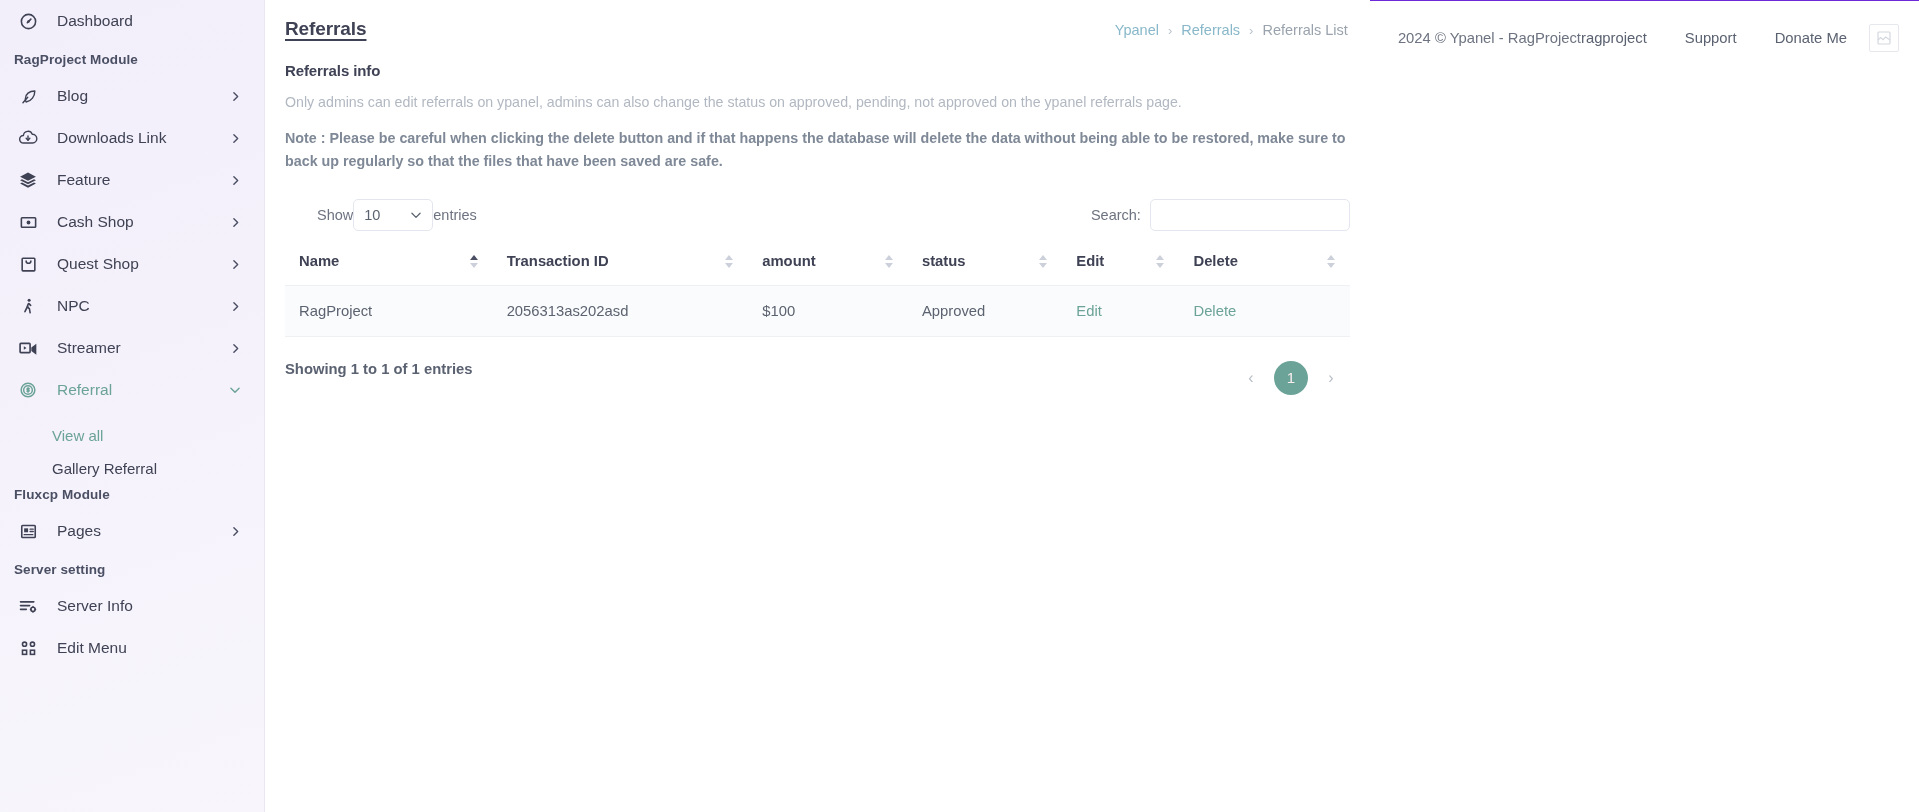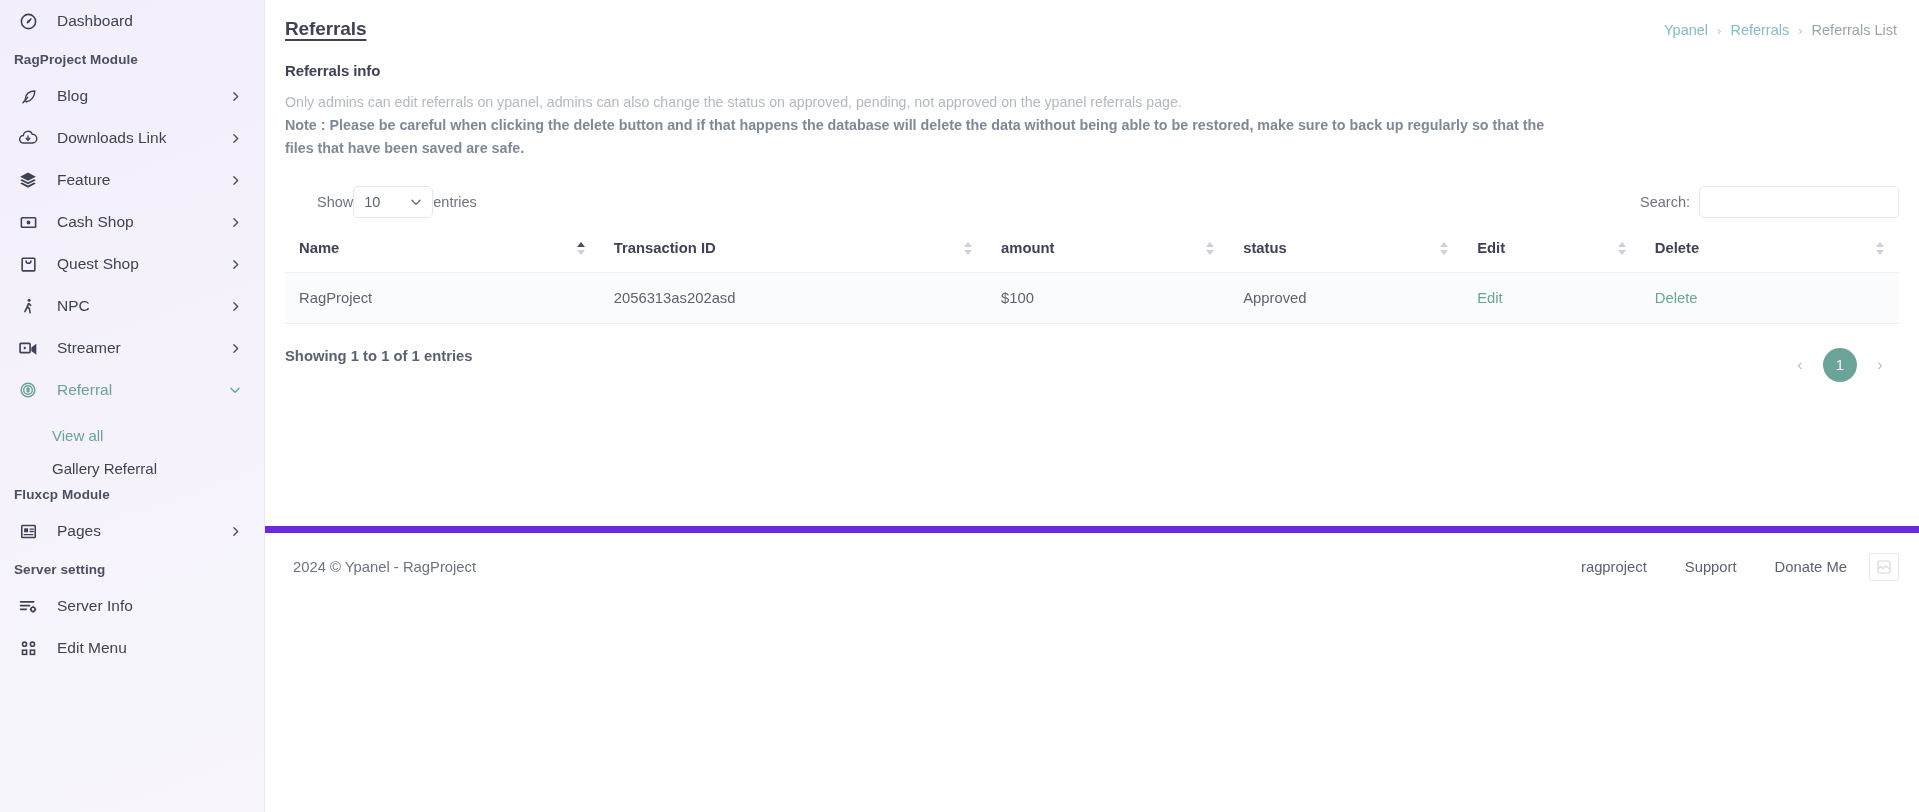"Referrals" .main { flex-direction: column -> row }
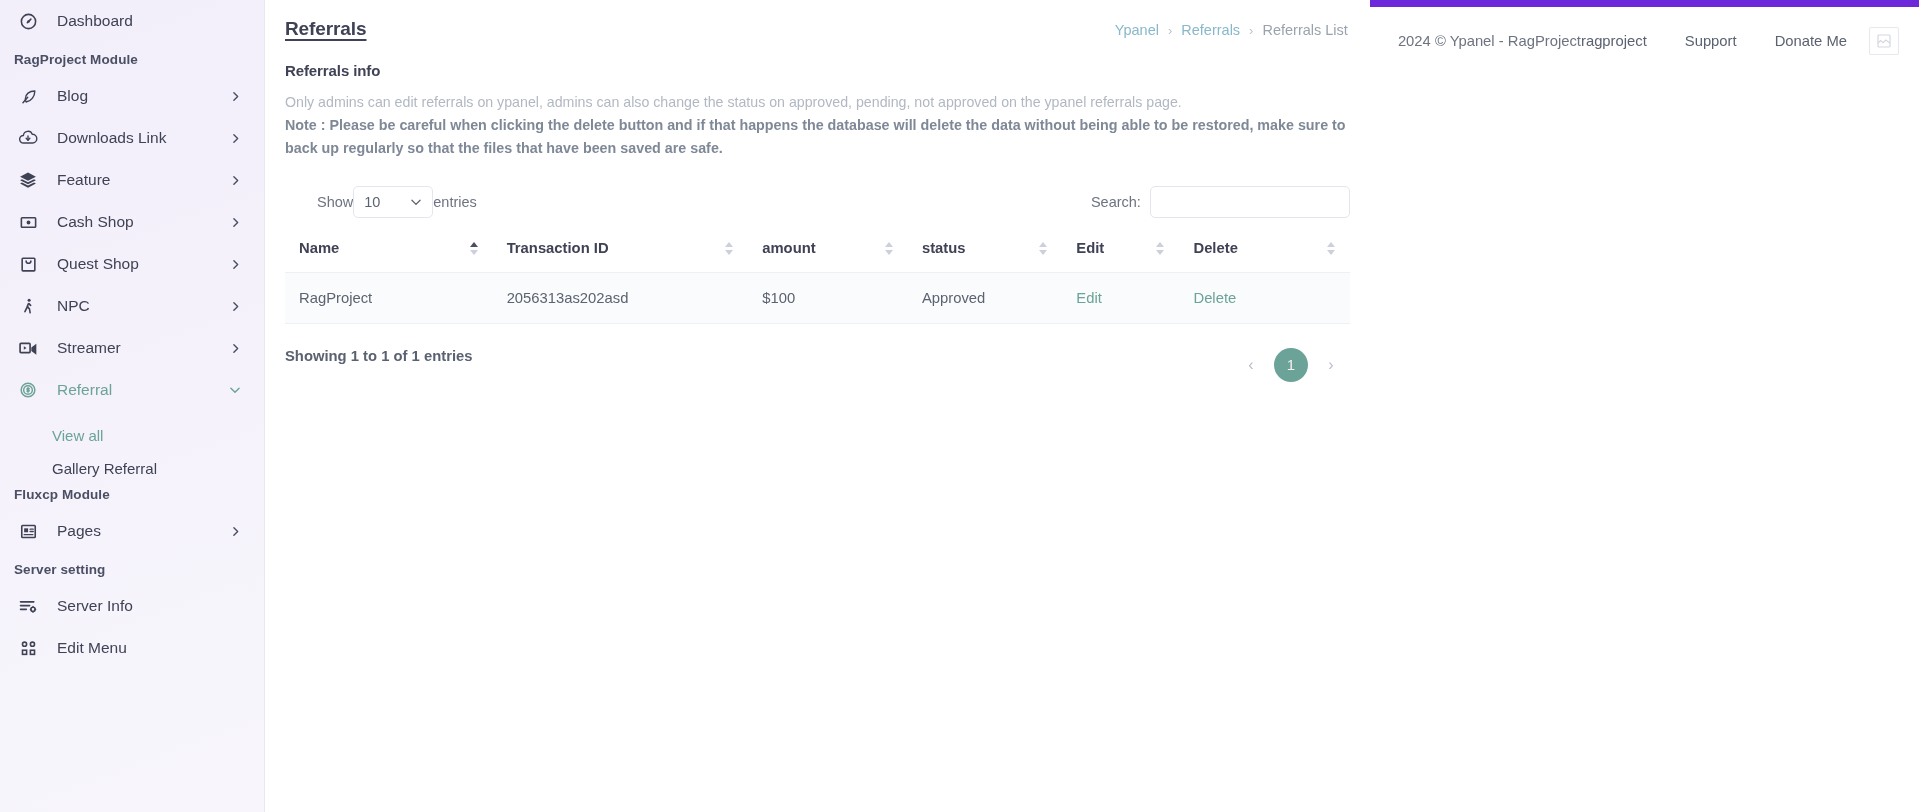"2024 © Ypanel - RagProject" .footer { border-top: 7px solid #6d28d9 -> 1px solid #6d28d9 }
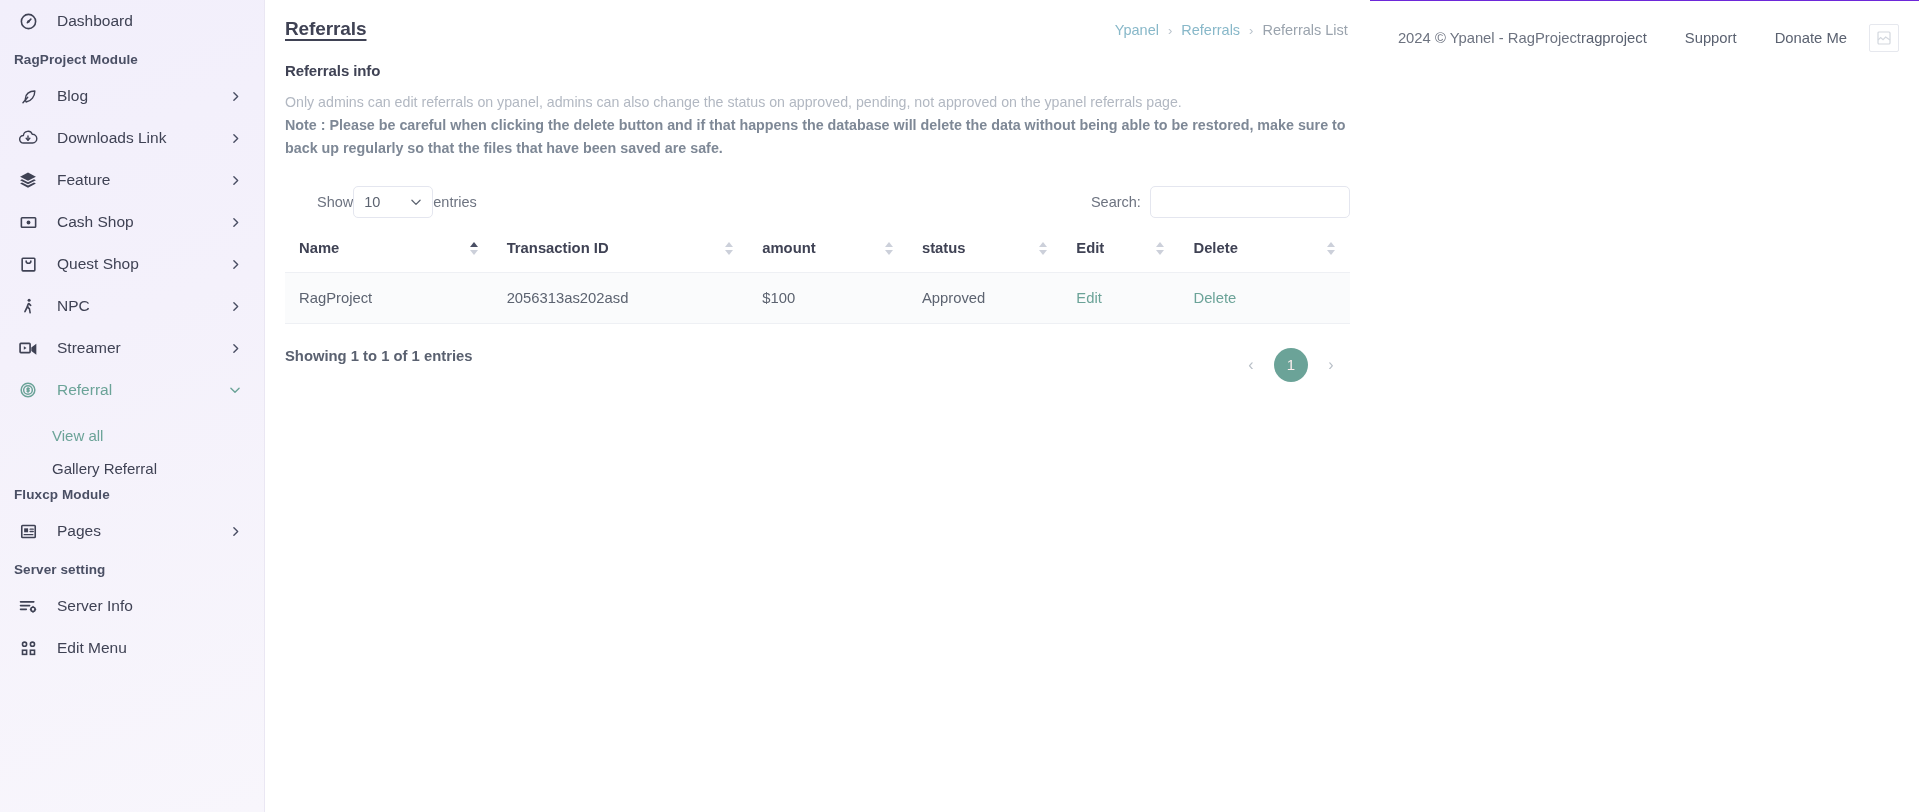"Only admins can edit referrals" .info-desc { margin-bottom: 1px -> 14px }
